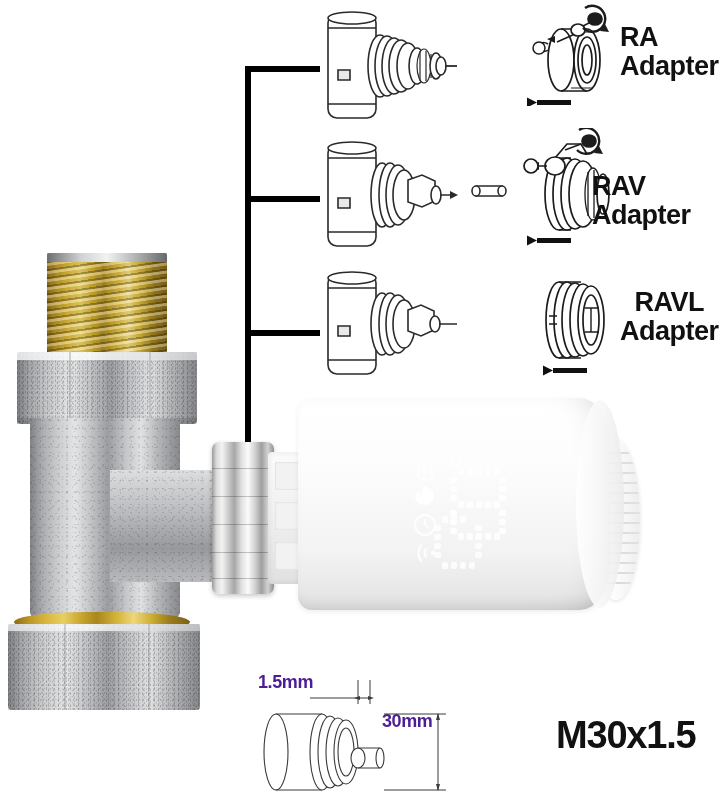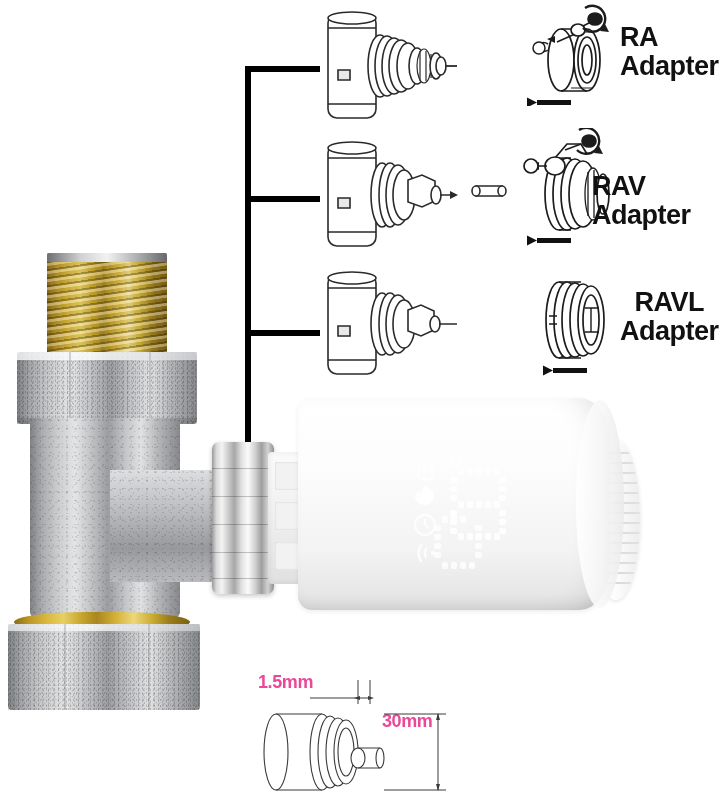"1.5mm" .dim-text { color: #ec4899 -> #4c1d95 }
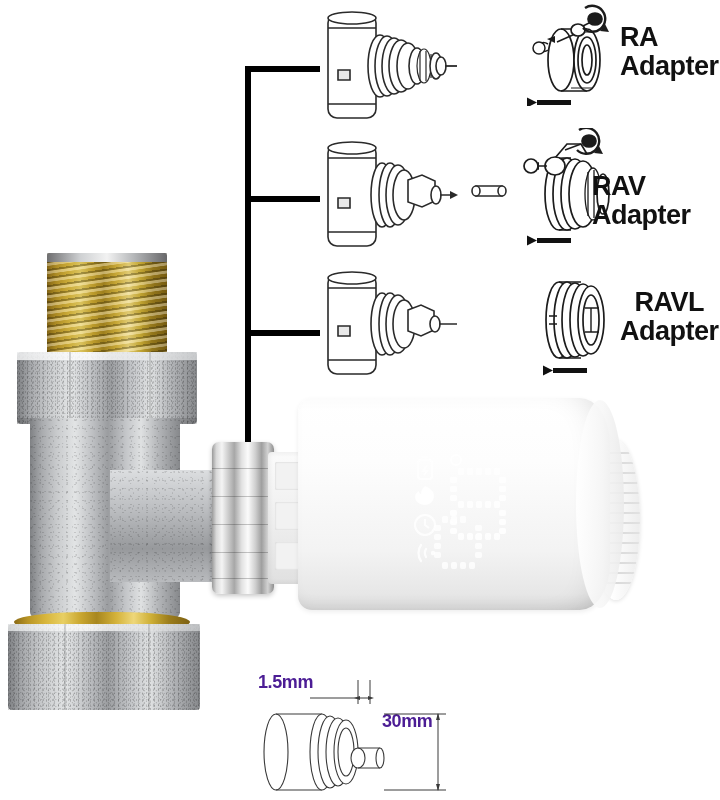"M30x1.5" div.abs { html: none -> <div>M30x1.5</div> }
